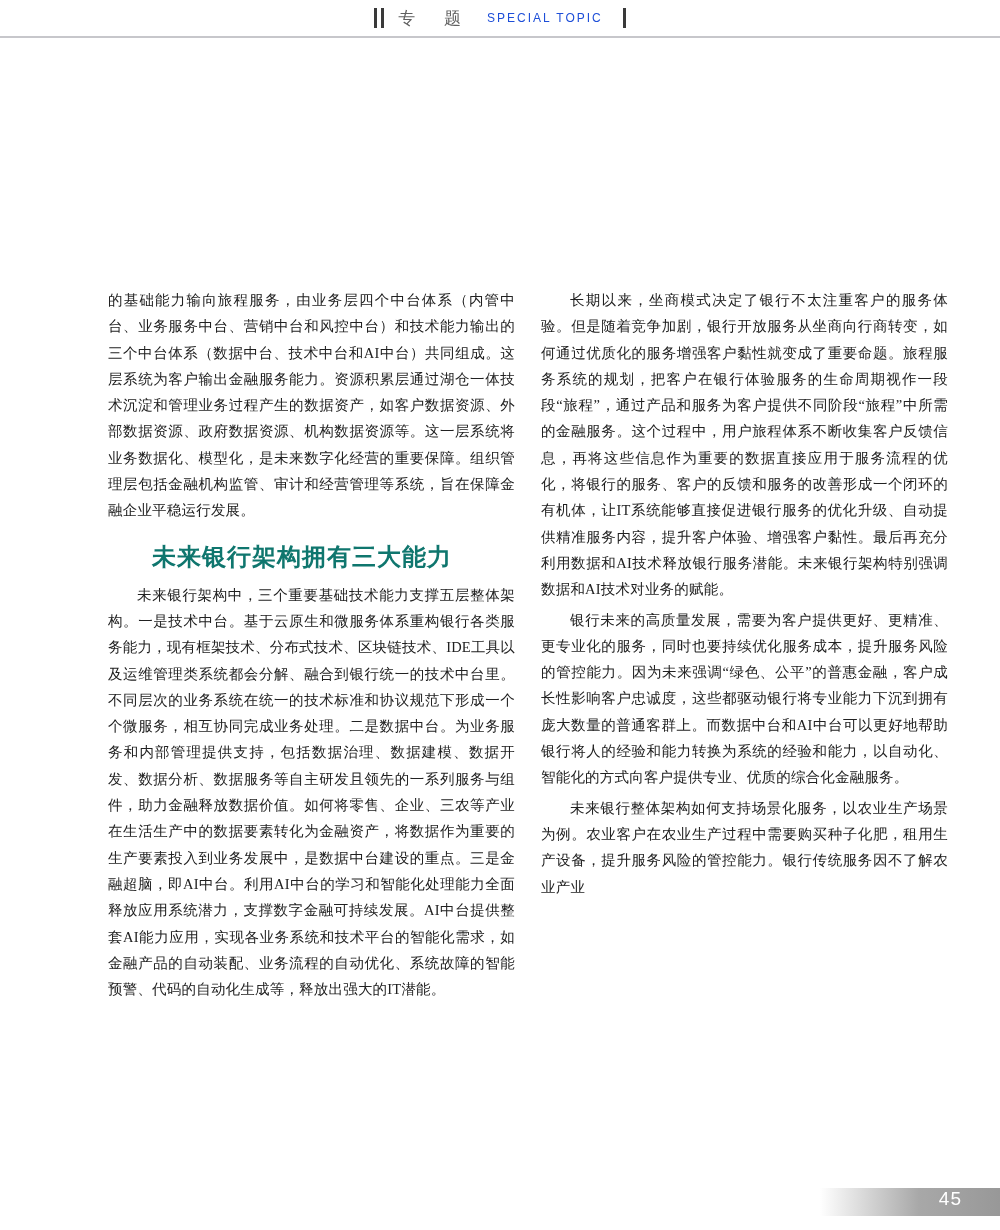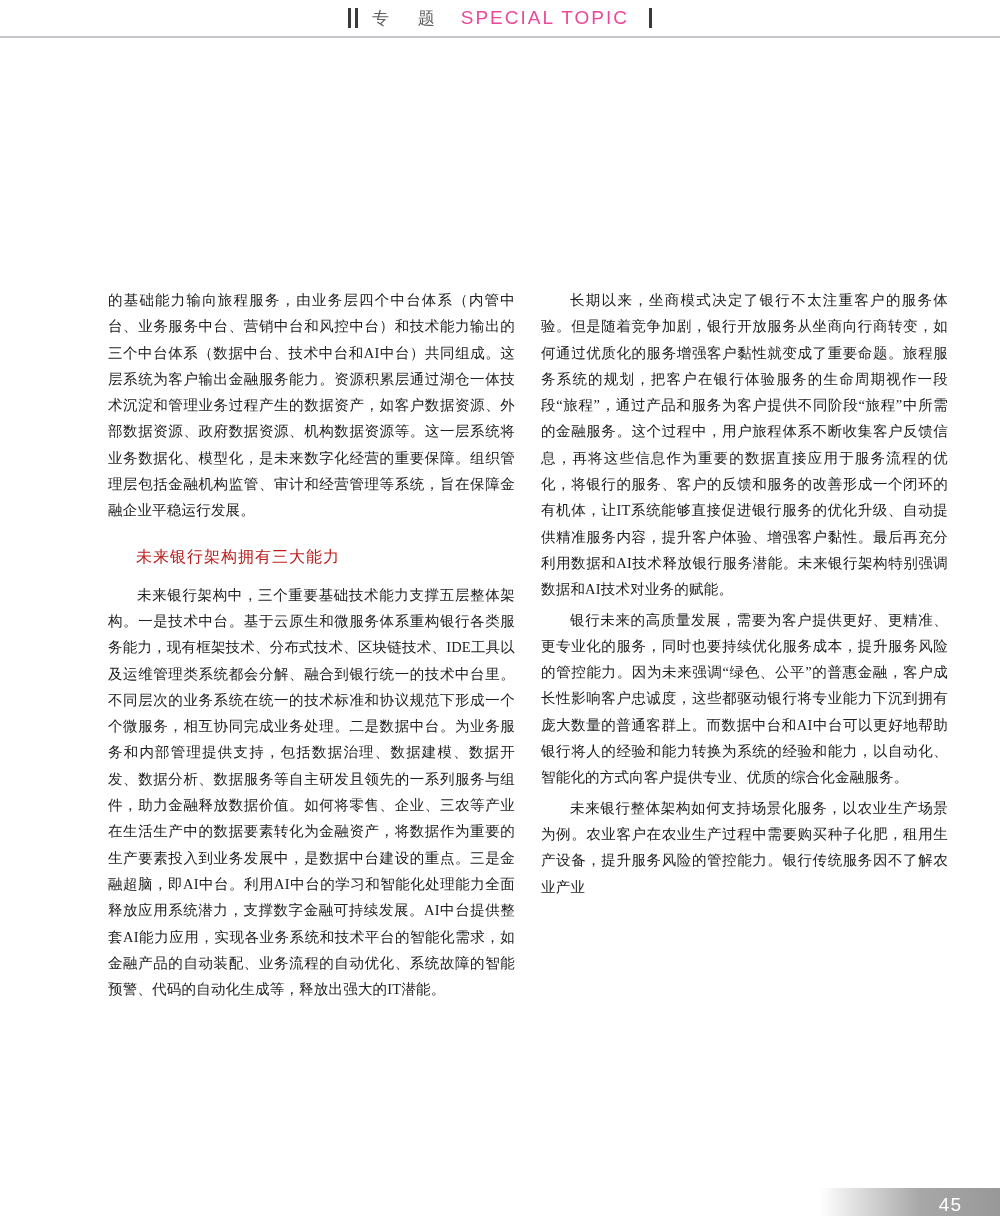"SPECIAL TOPIC" .title-en { color: #ec4899 -> #1d4ed8; font-size: 19px -> 12px }
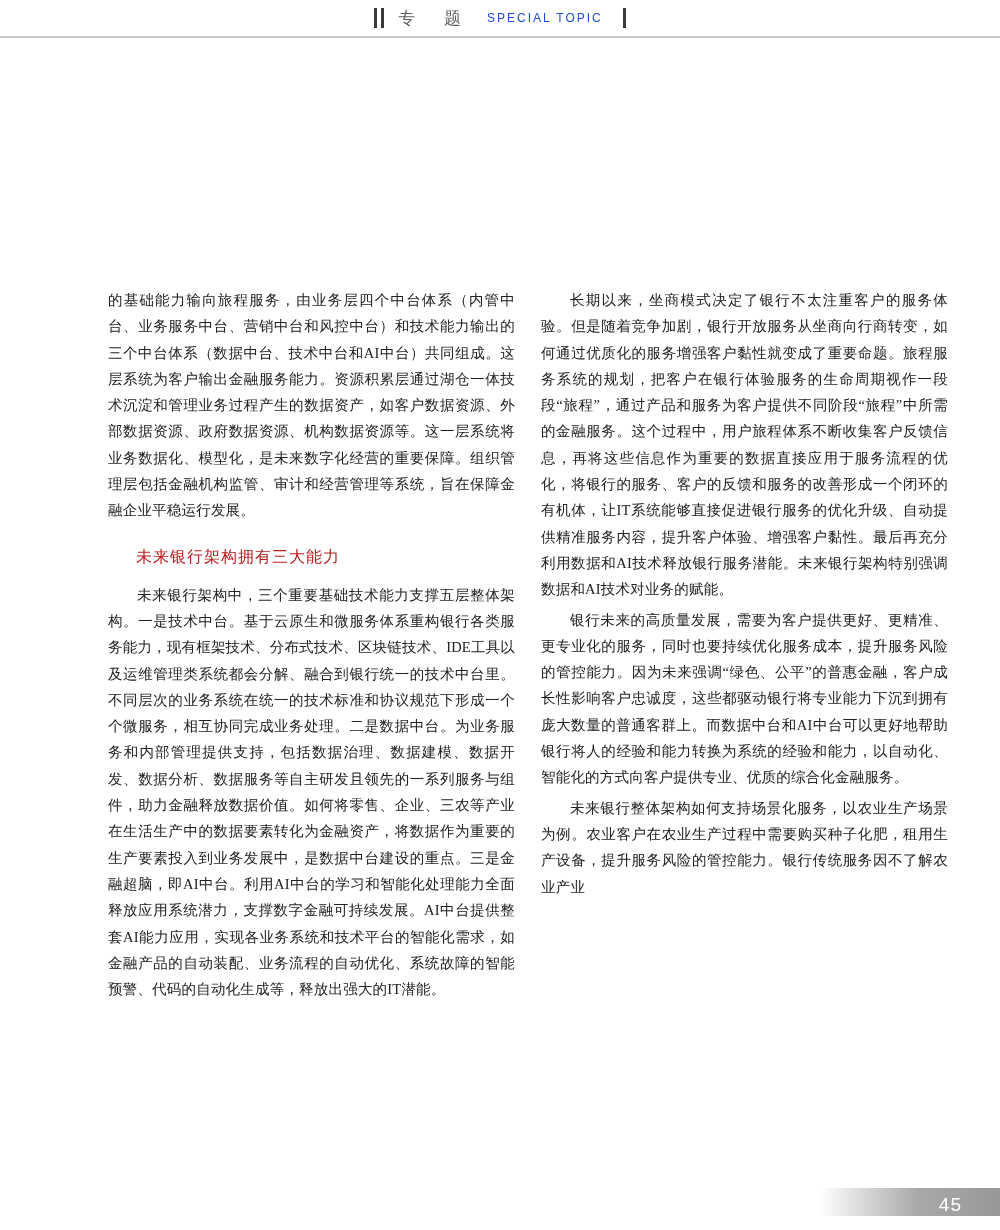"未来银行架构拥有三大能力" .col h2 { color: #b91c1c -> #0f766e; font-size: 16px -> 24px; font-weight: 400 -> 700 }
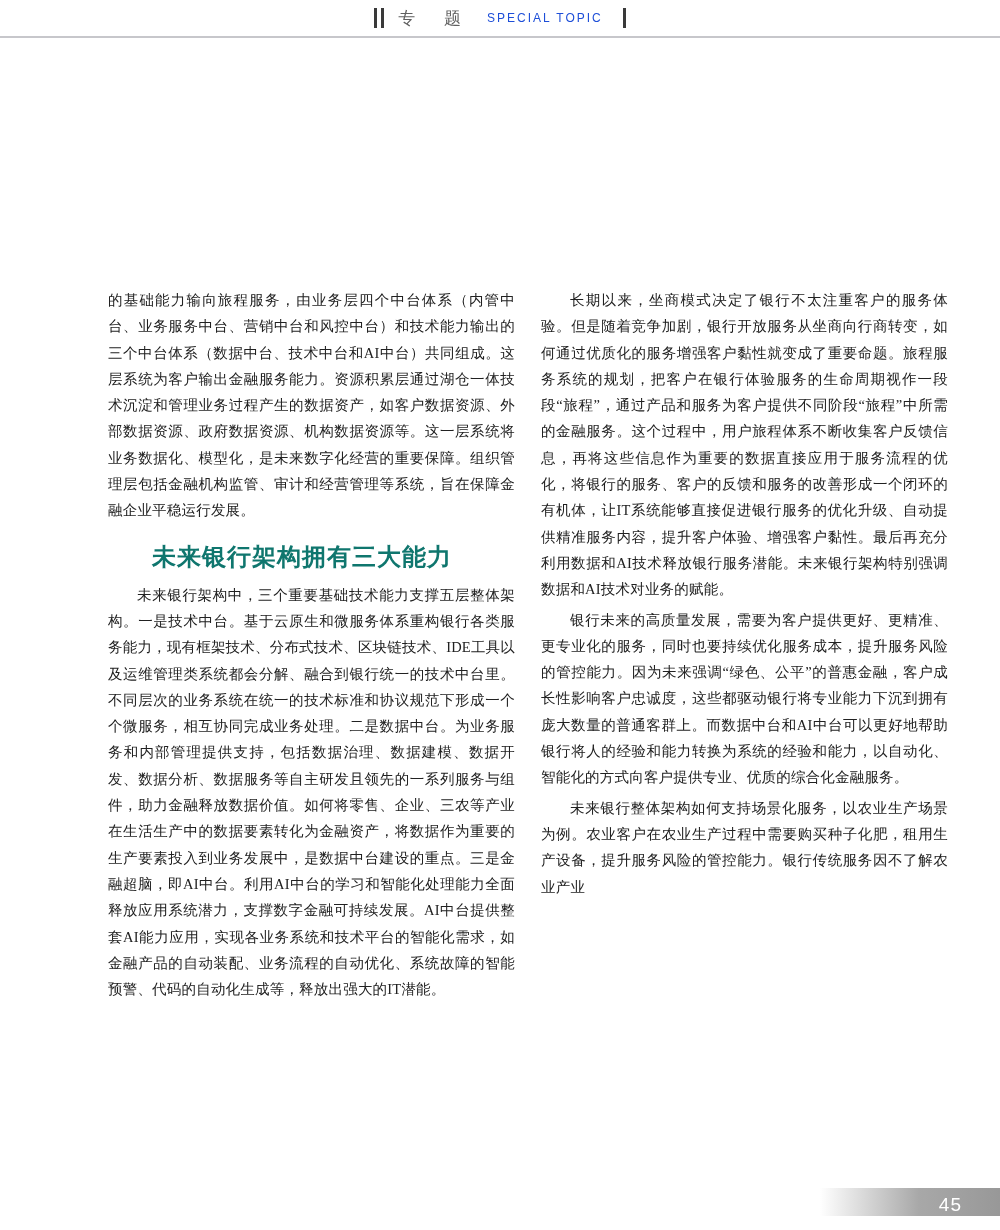"45" .pagenum-bar { align-items: flex-end -> flex-start }
